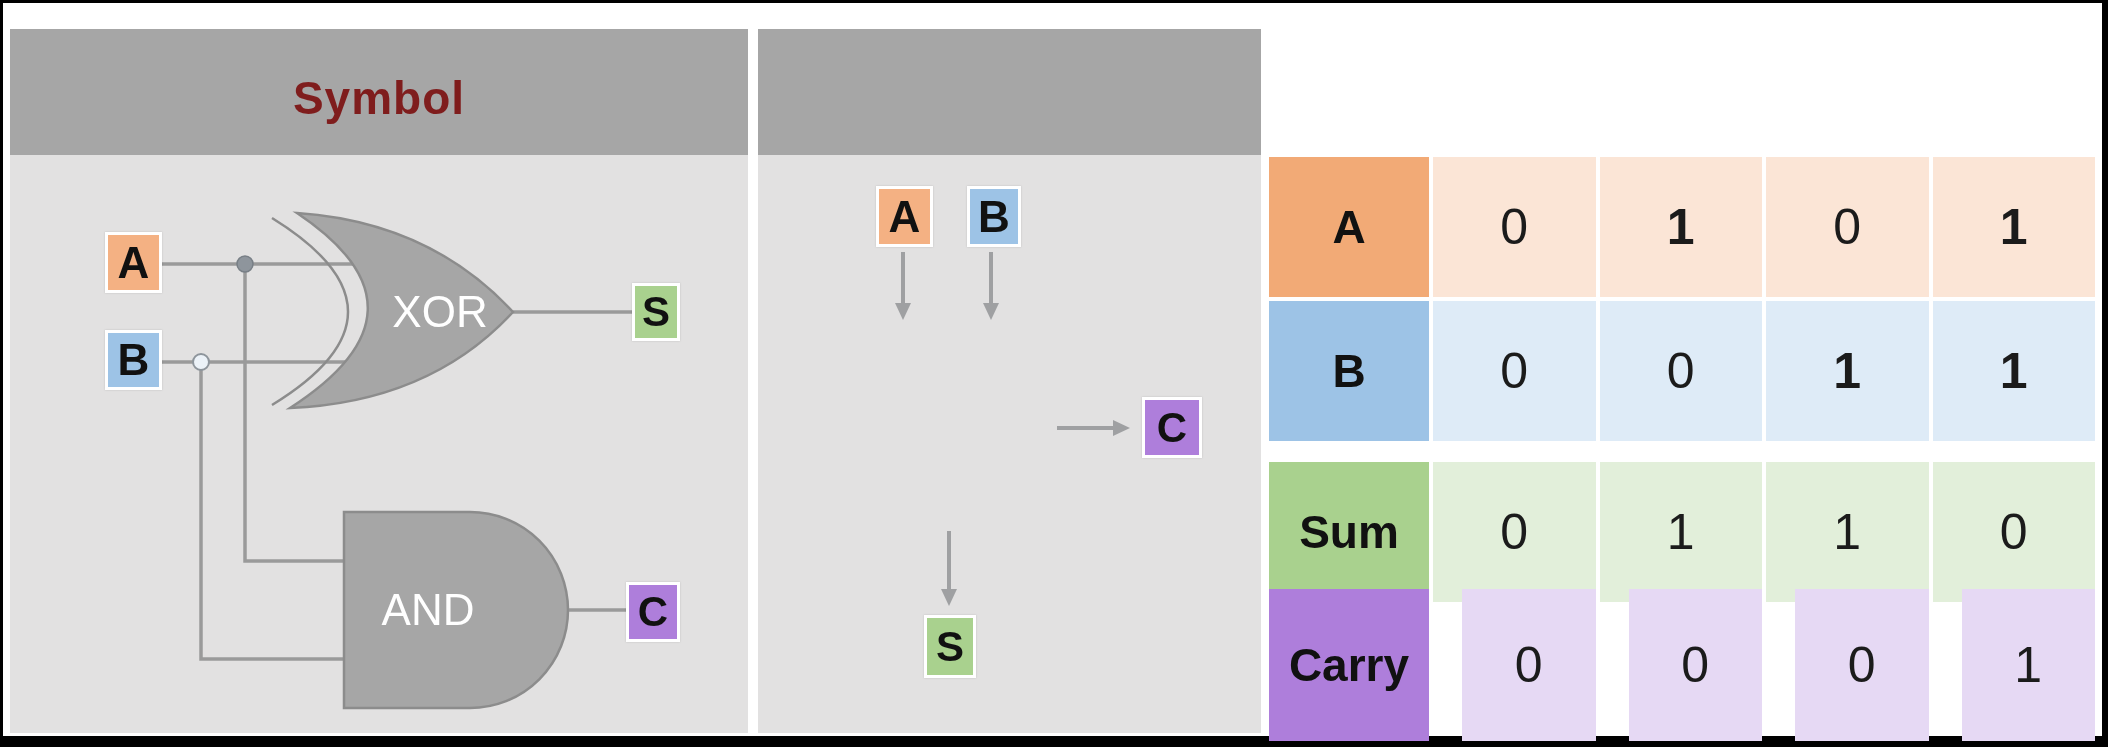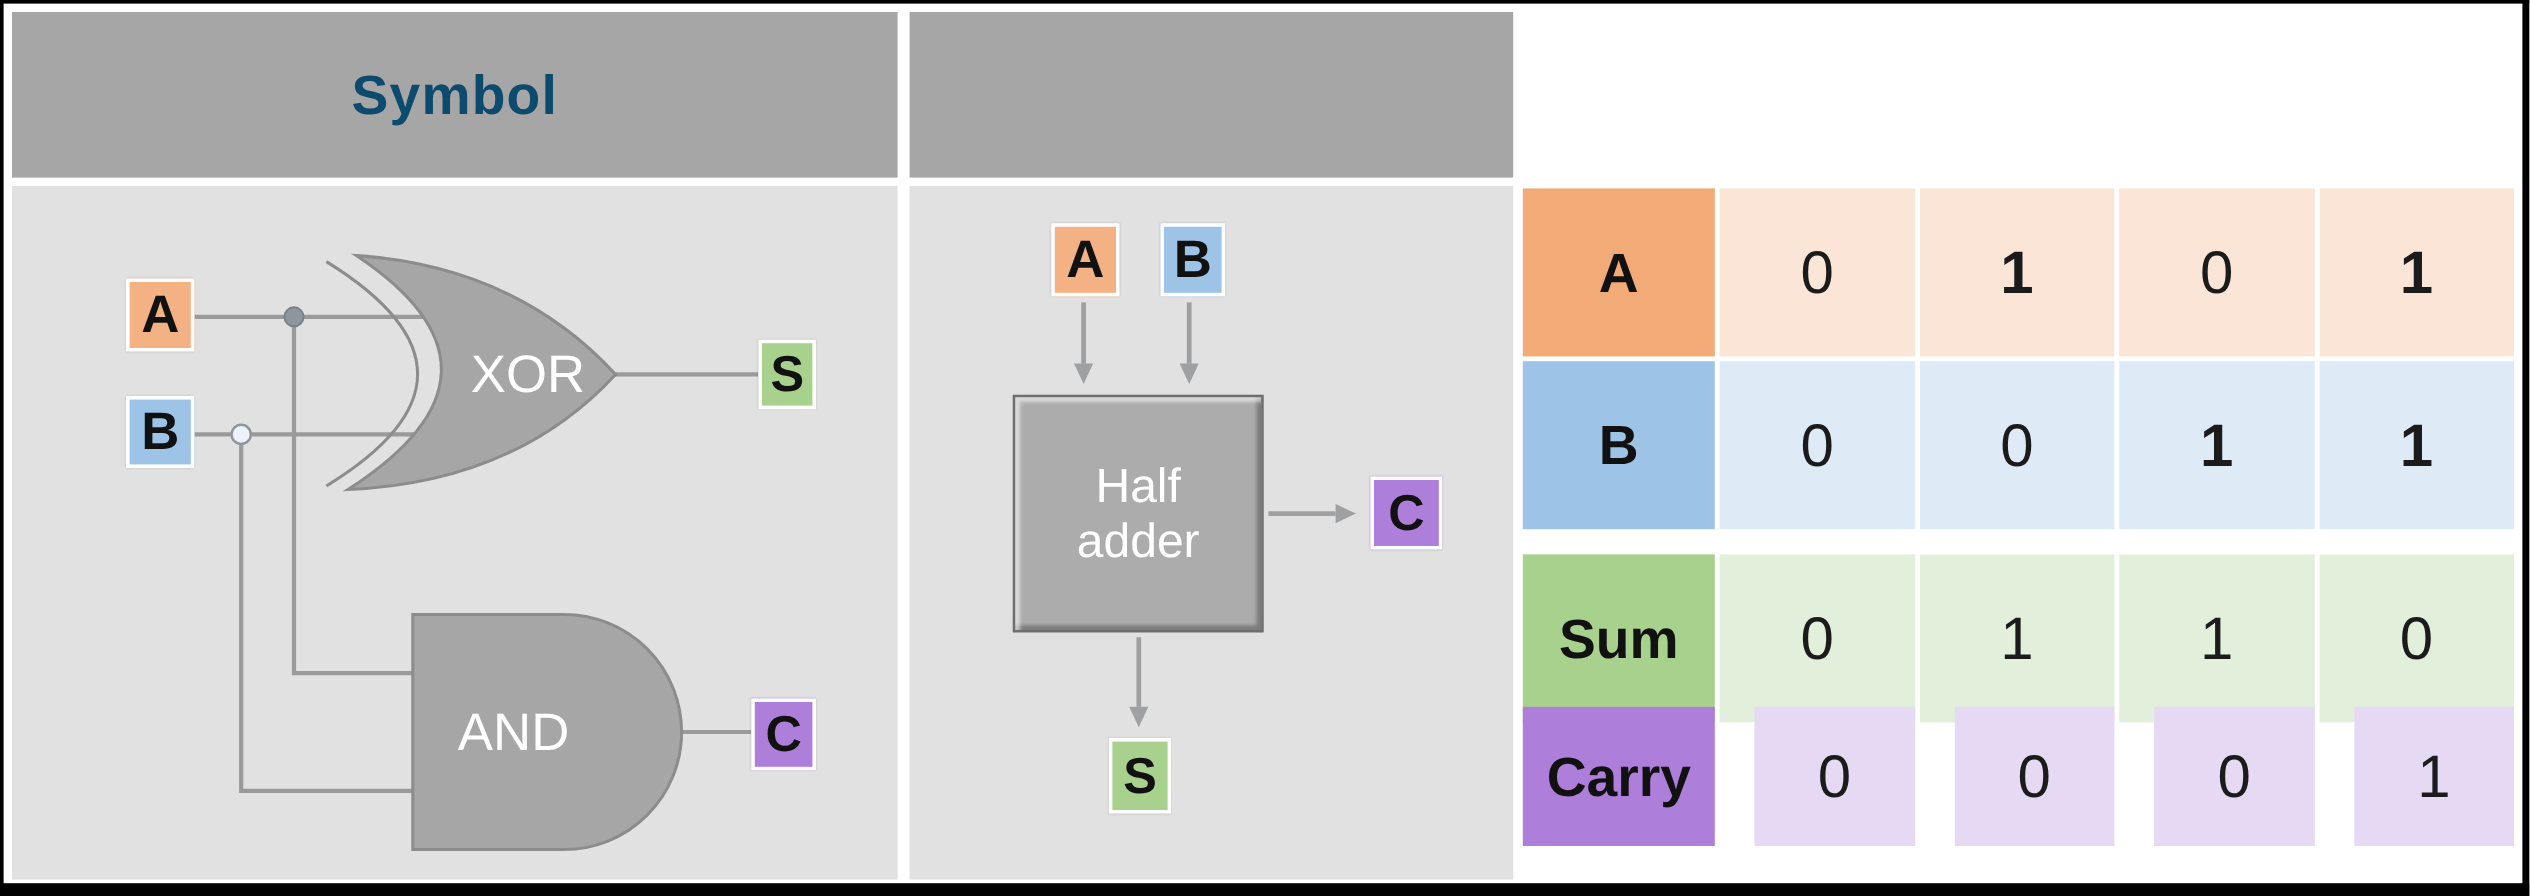"Symbol" .panel-header { color: #0c4a6e -> #7f1d1d; margin-top: none -> 19px }
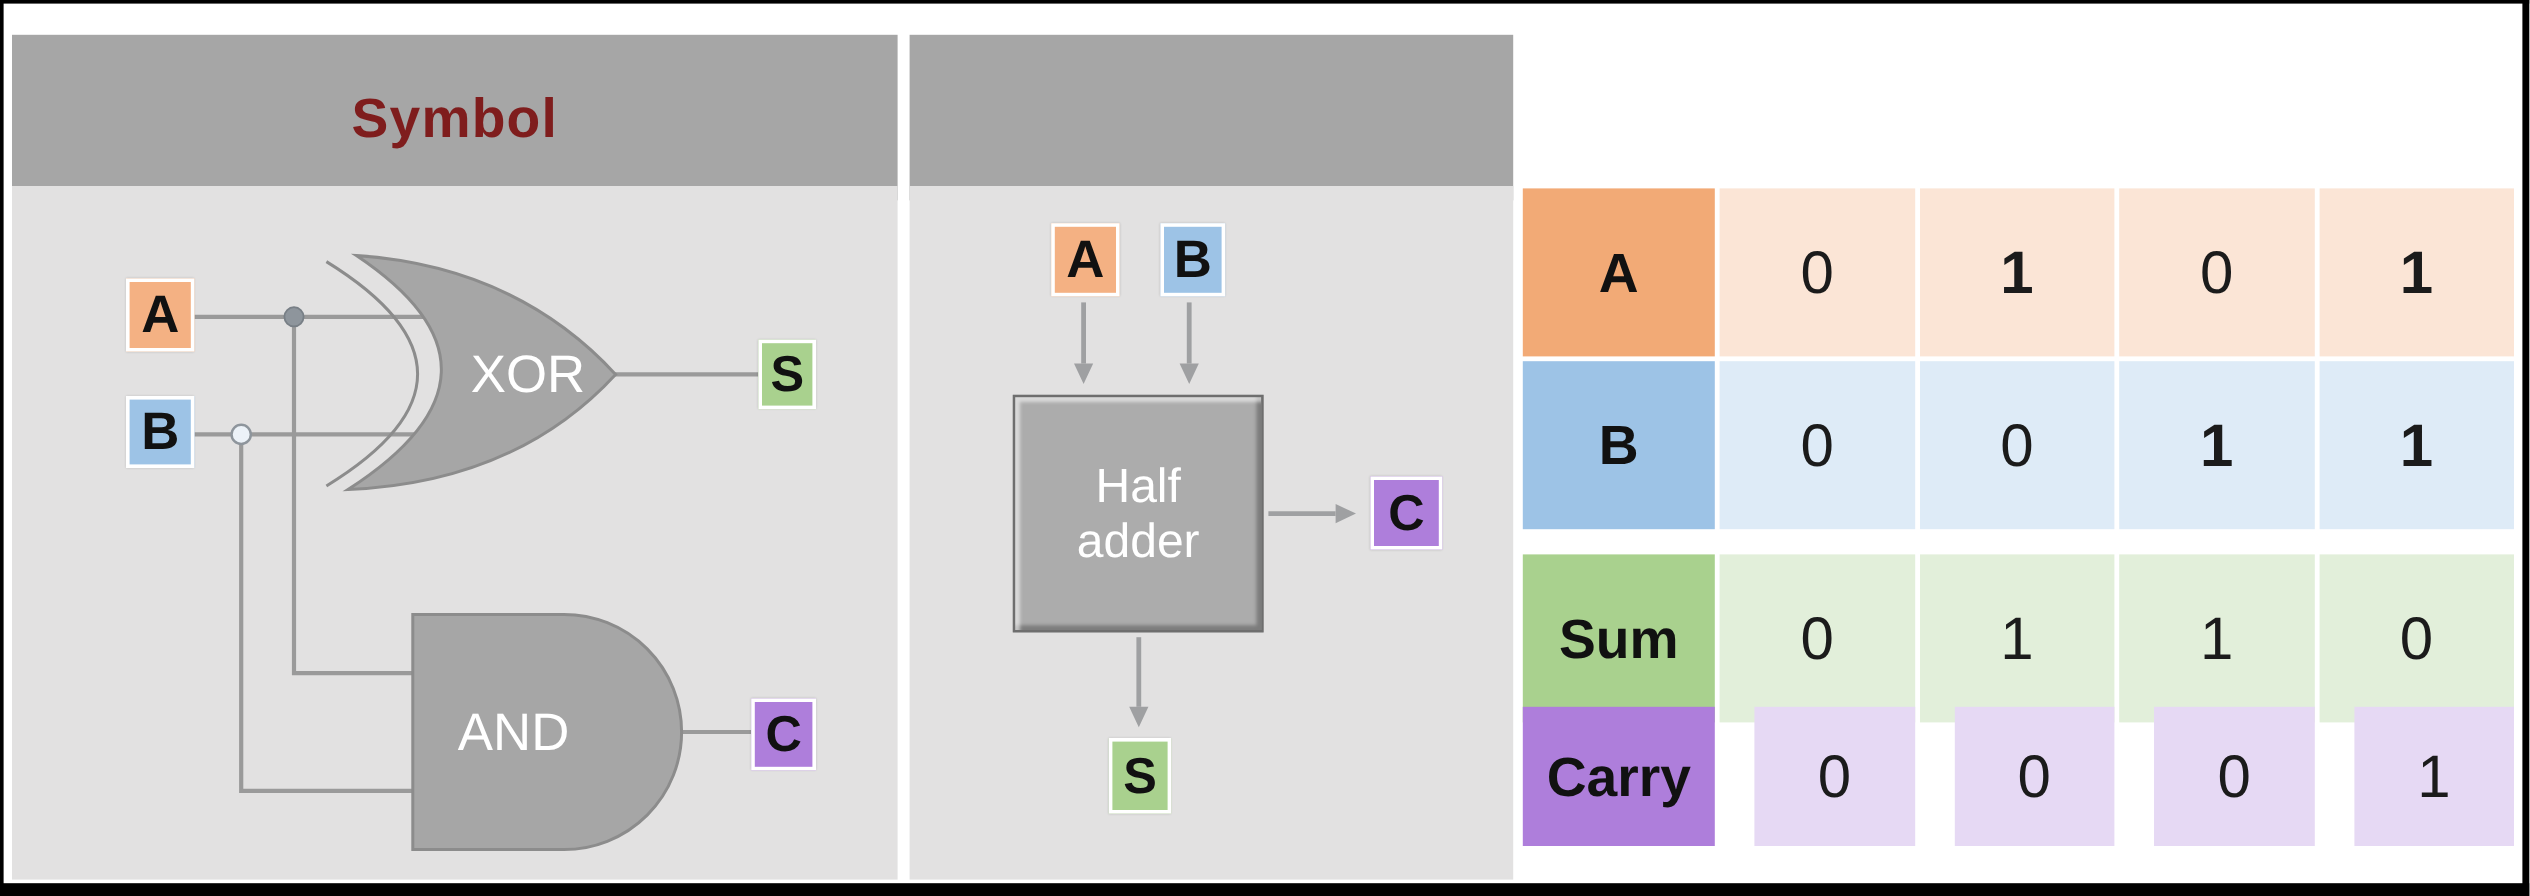"Half adder" div.half-adder { html: <div> <span>Half adder</span> </div> -> none }
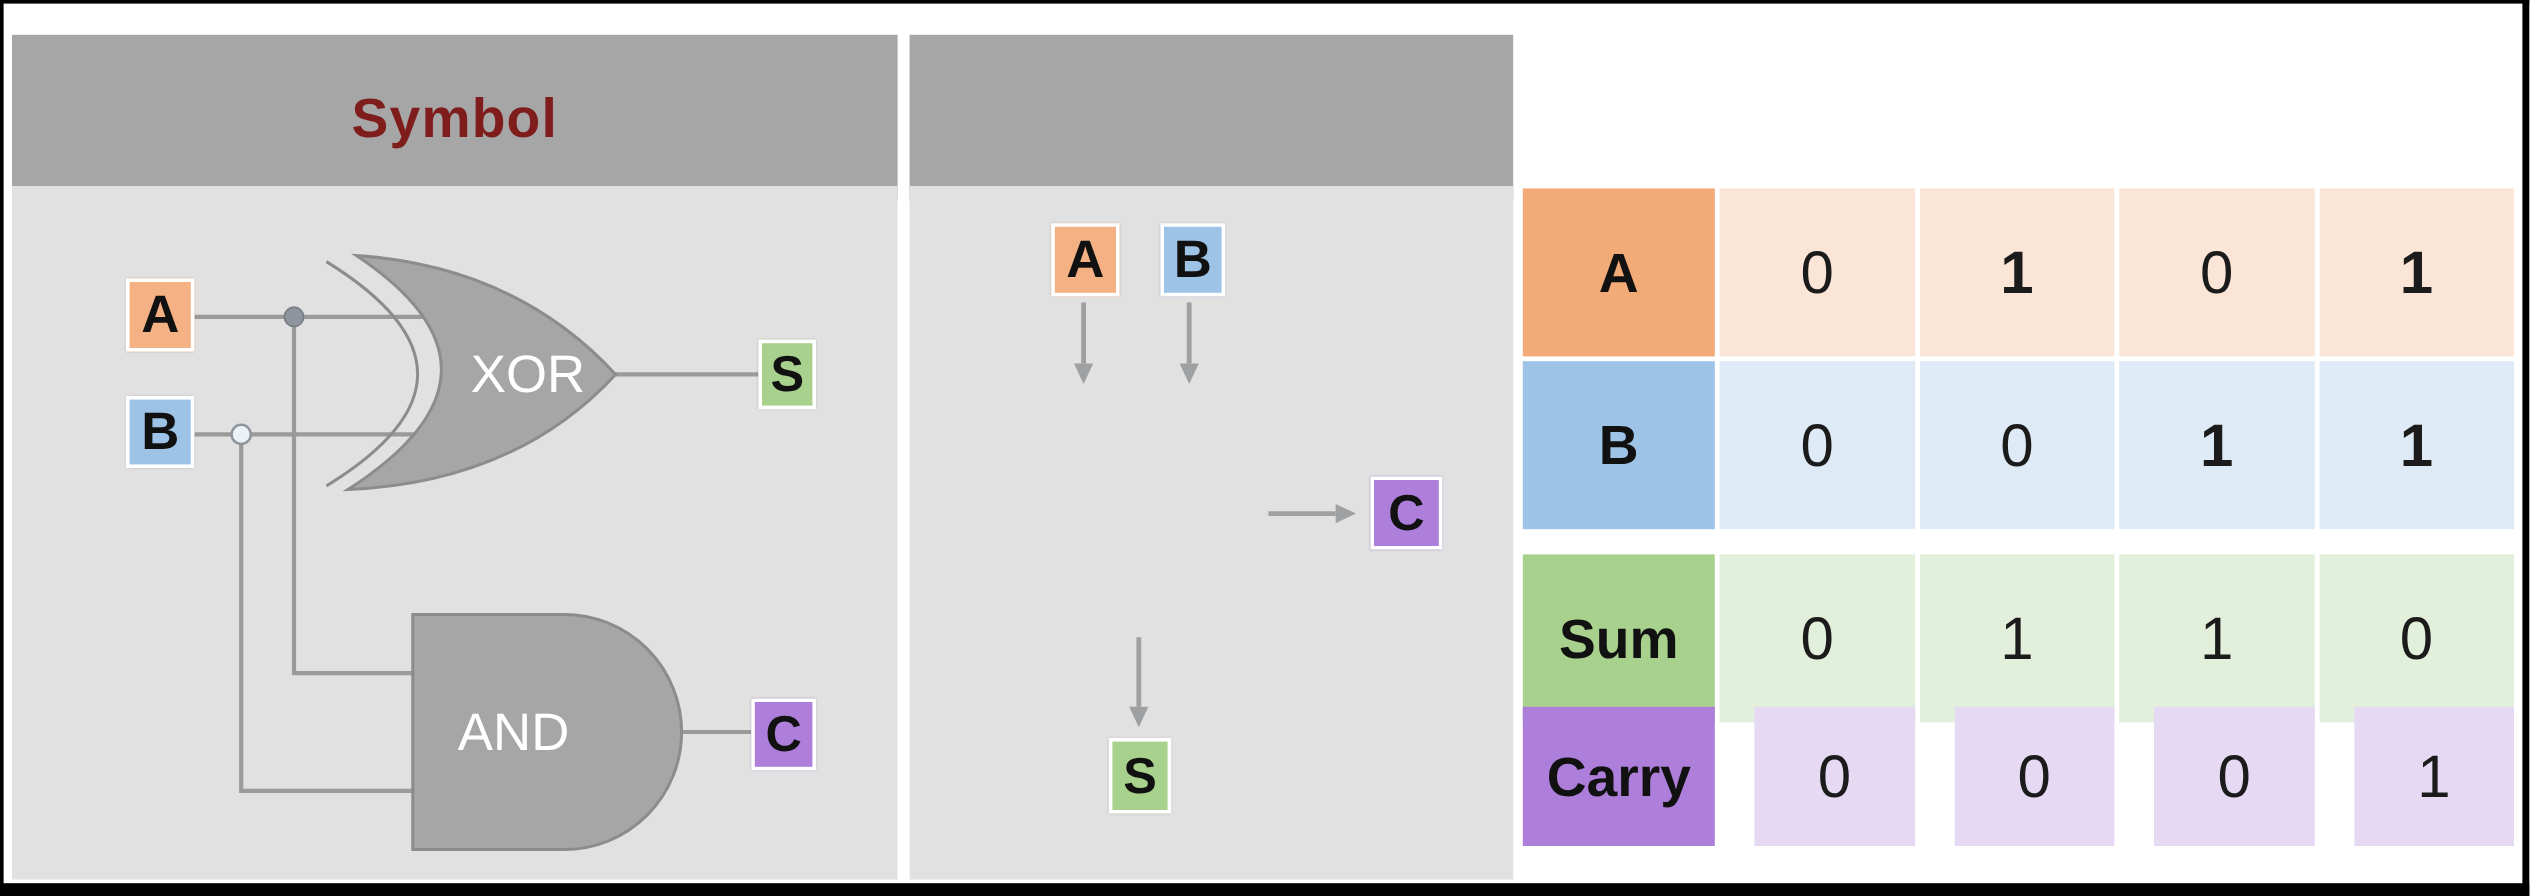"Carry" div.tt-row { height: 116px -> 152px }
